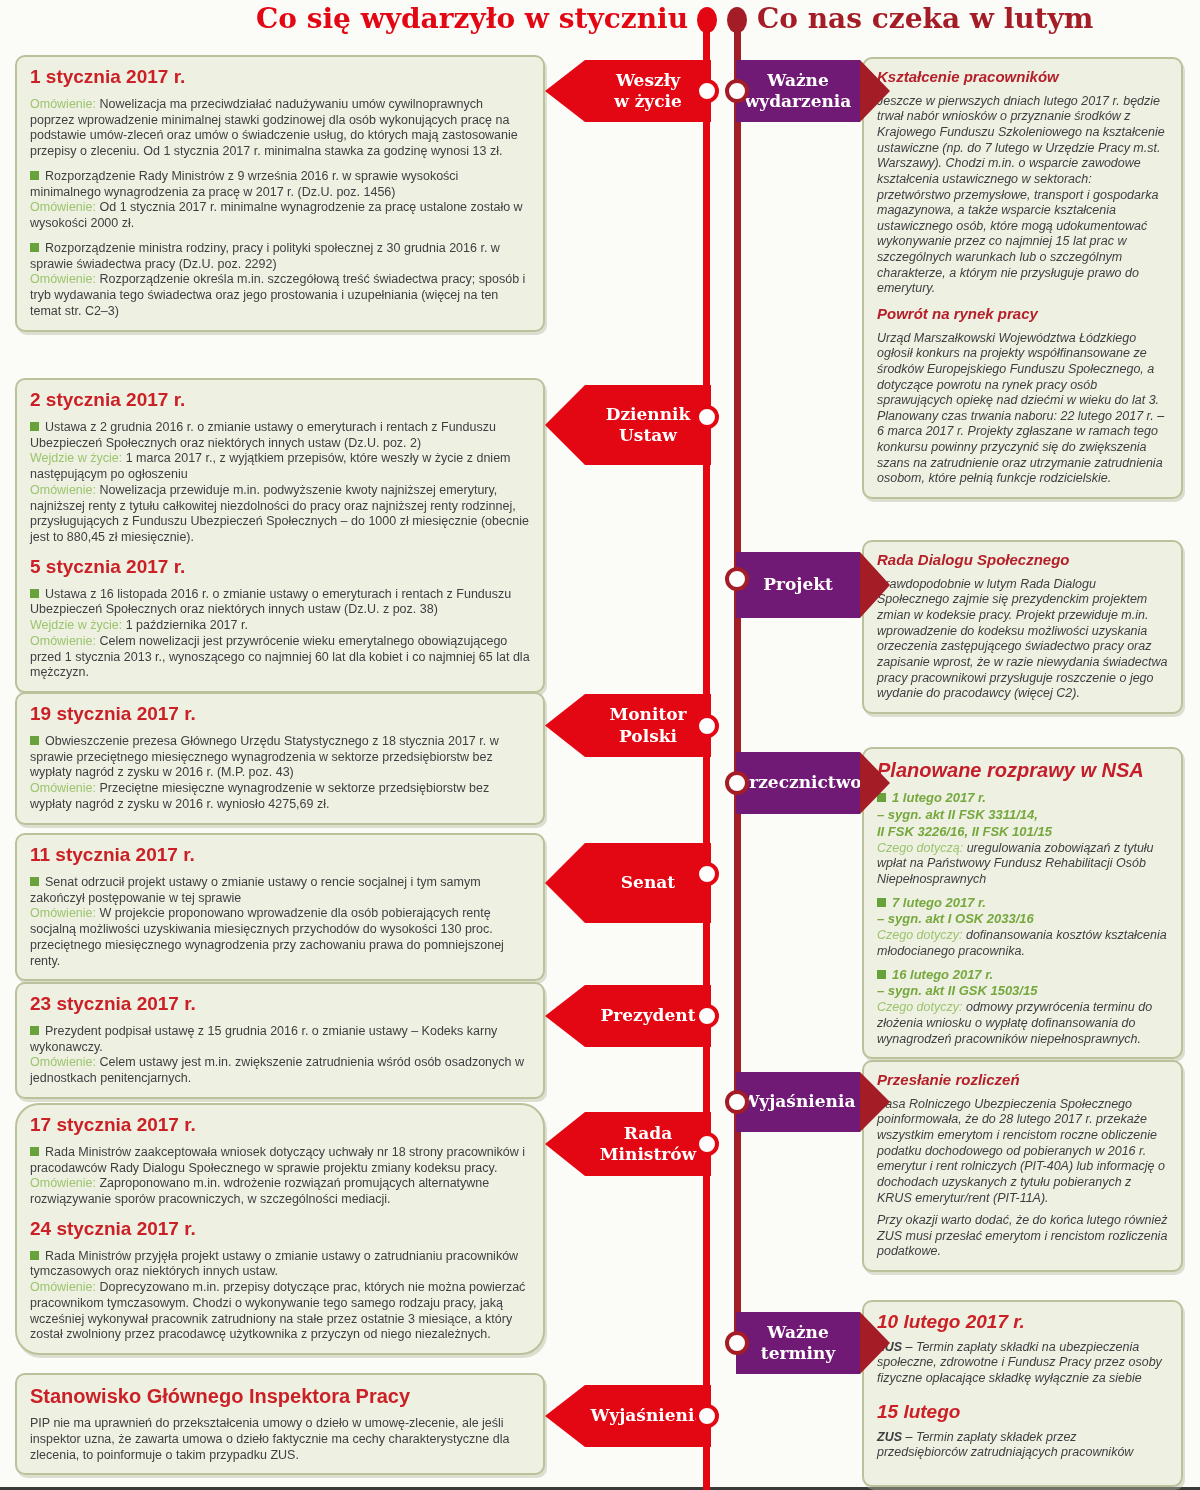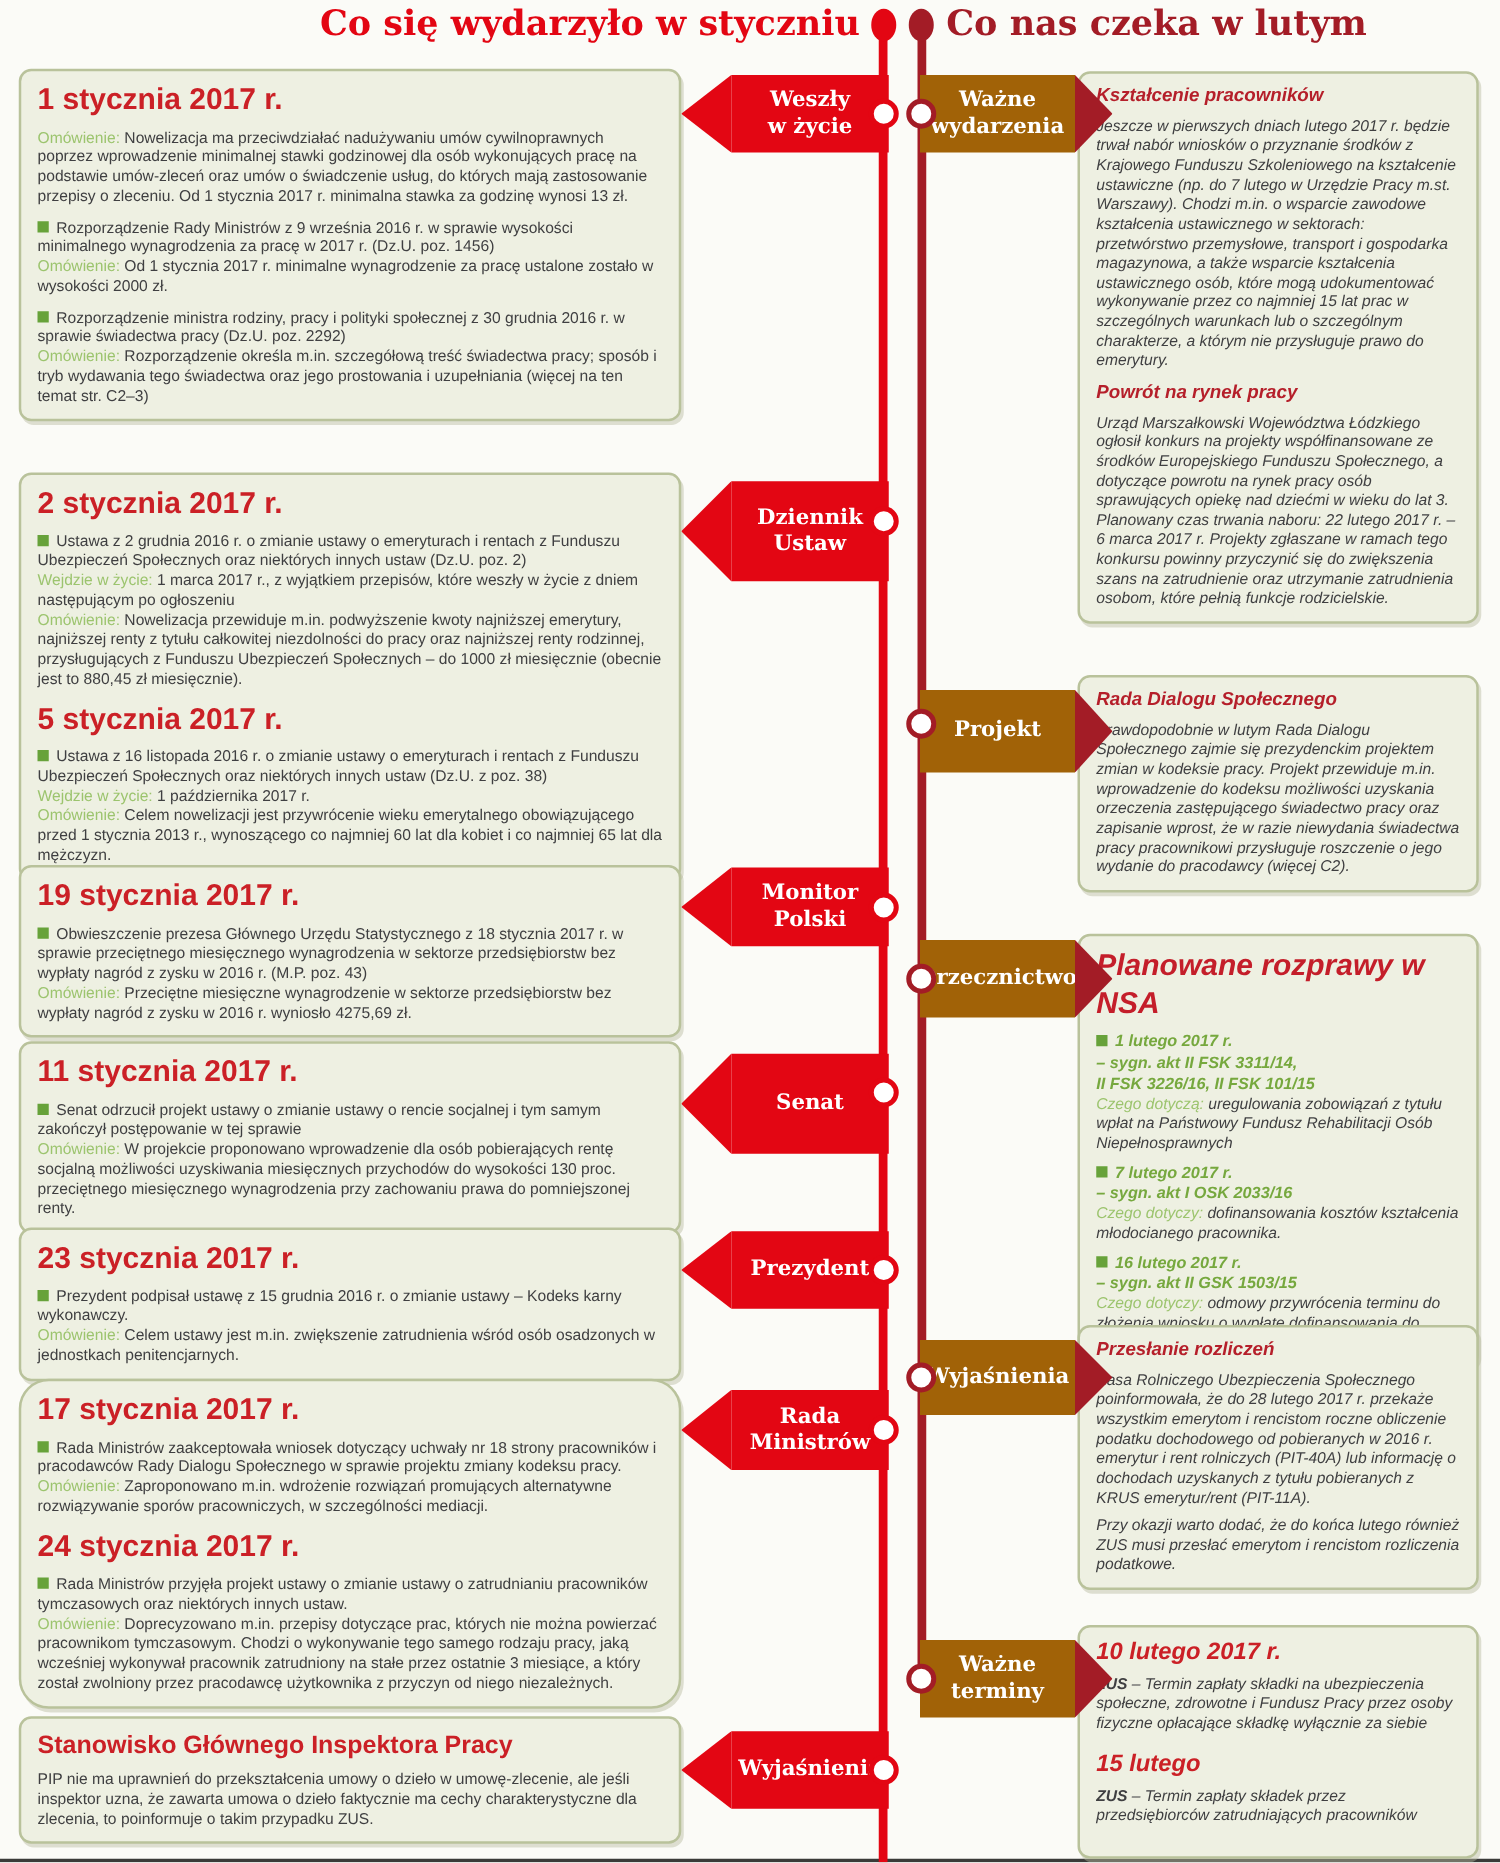"1 stycznia 2017 r." .date-heading { font-size: 24px -> 19px }
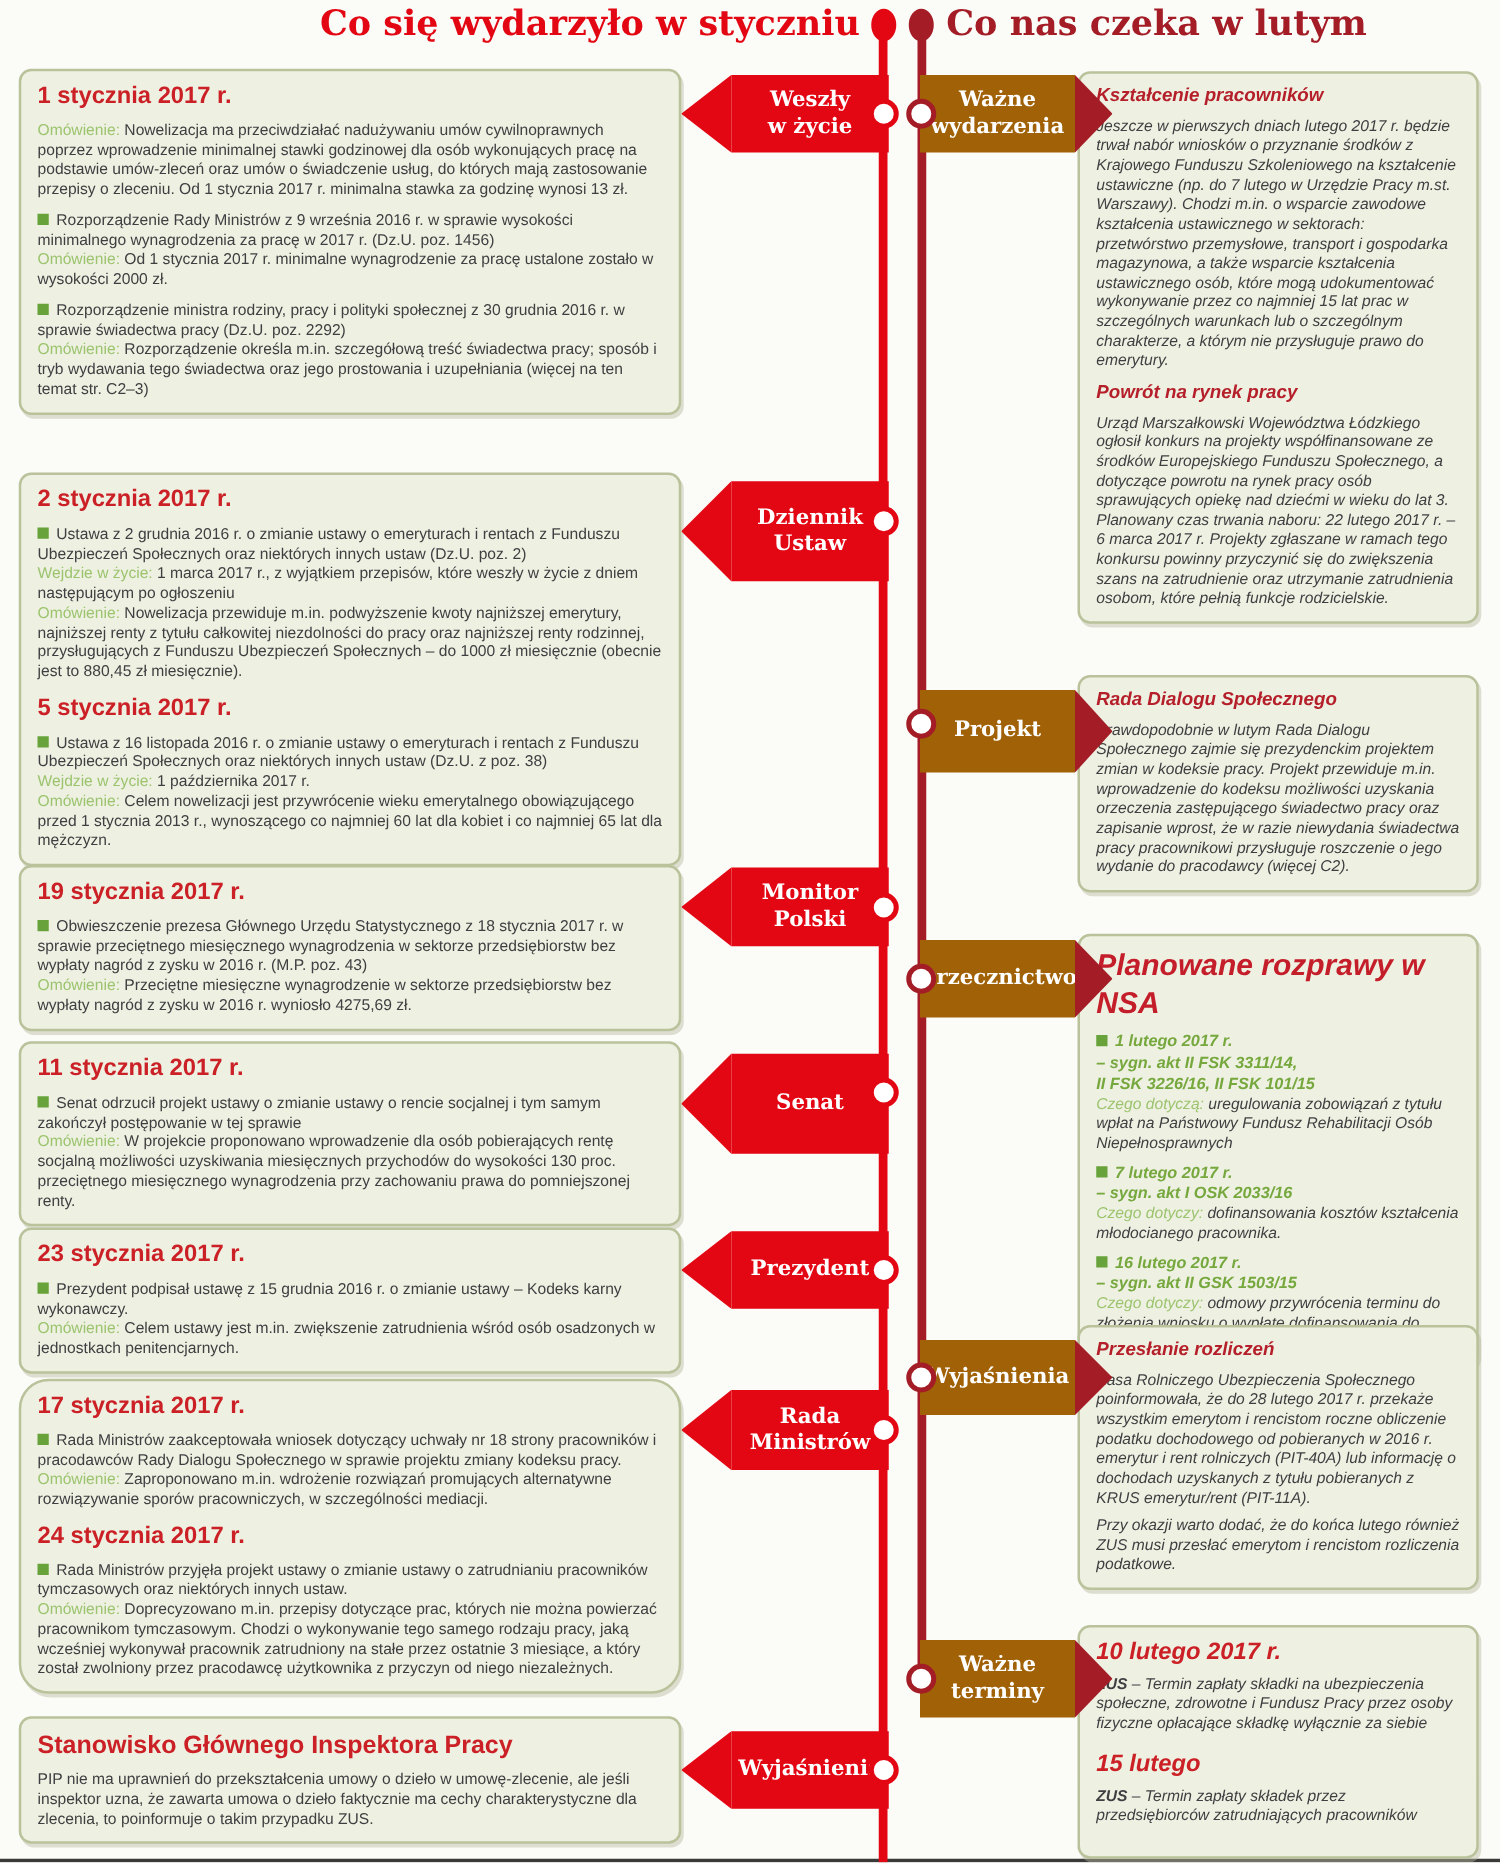"Ważne" .banner.bright { background: #a16207 -> #701a75 }
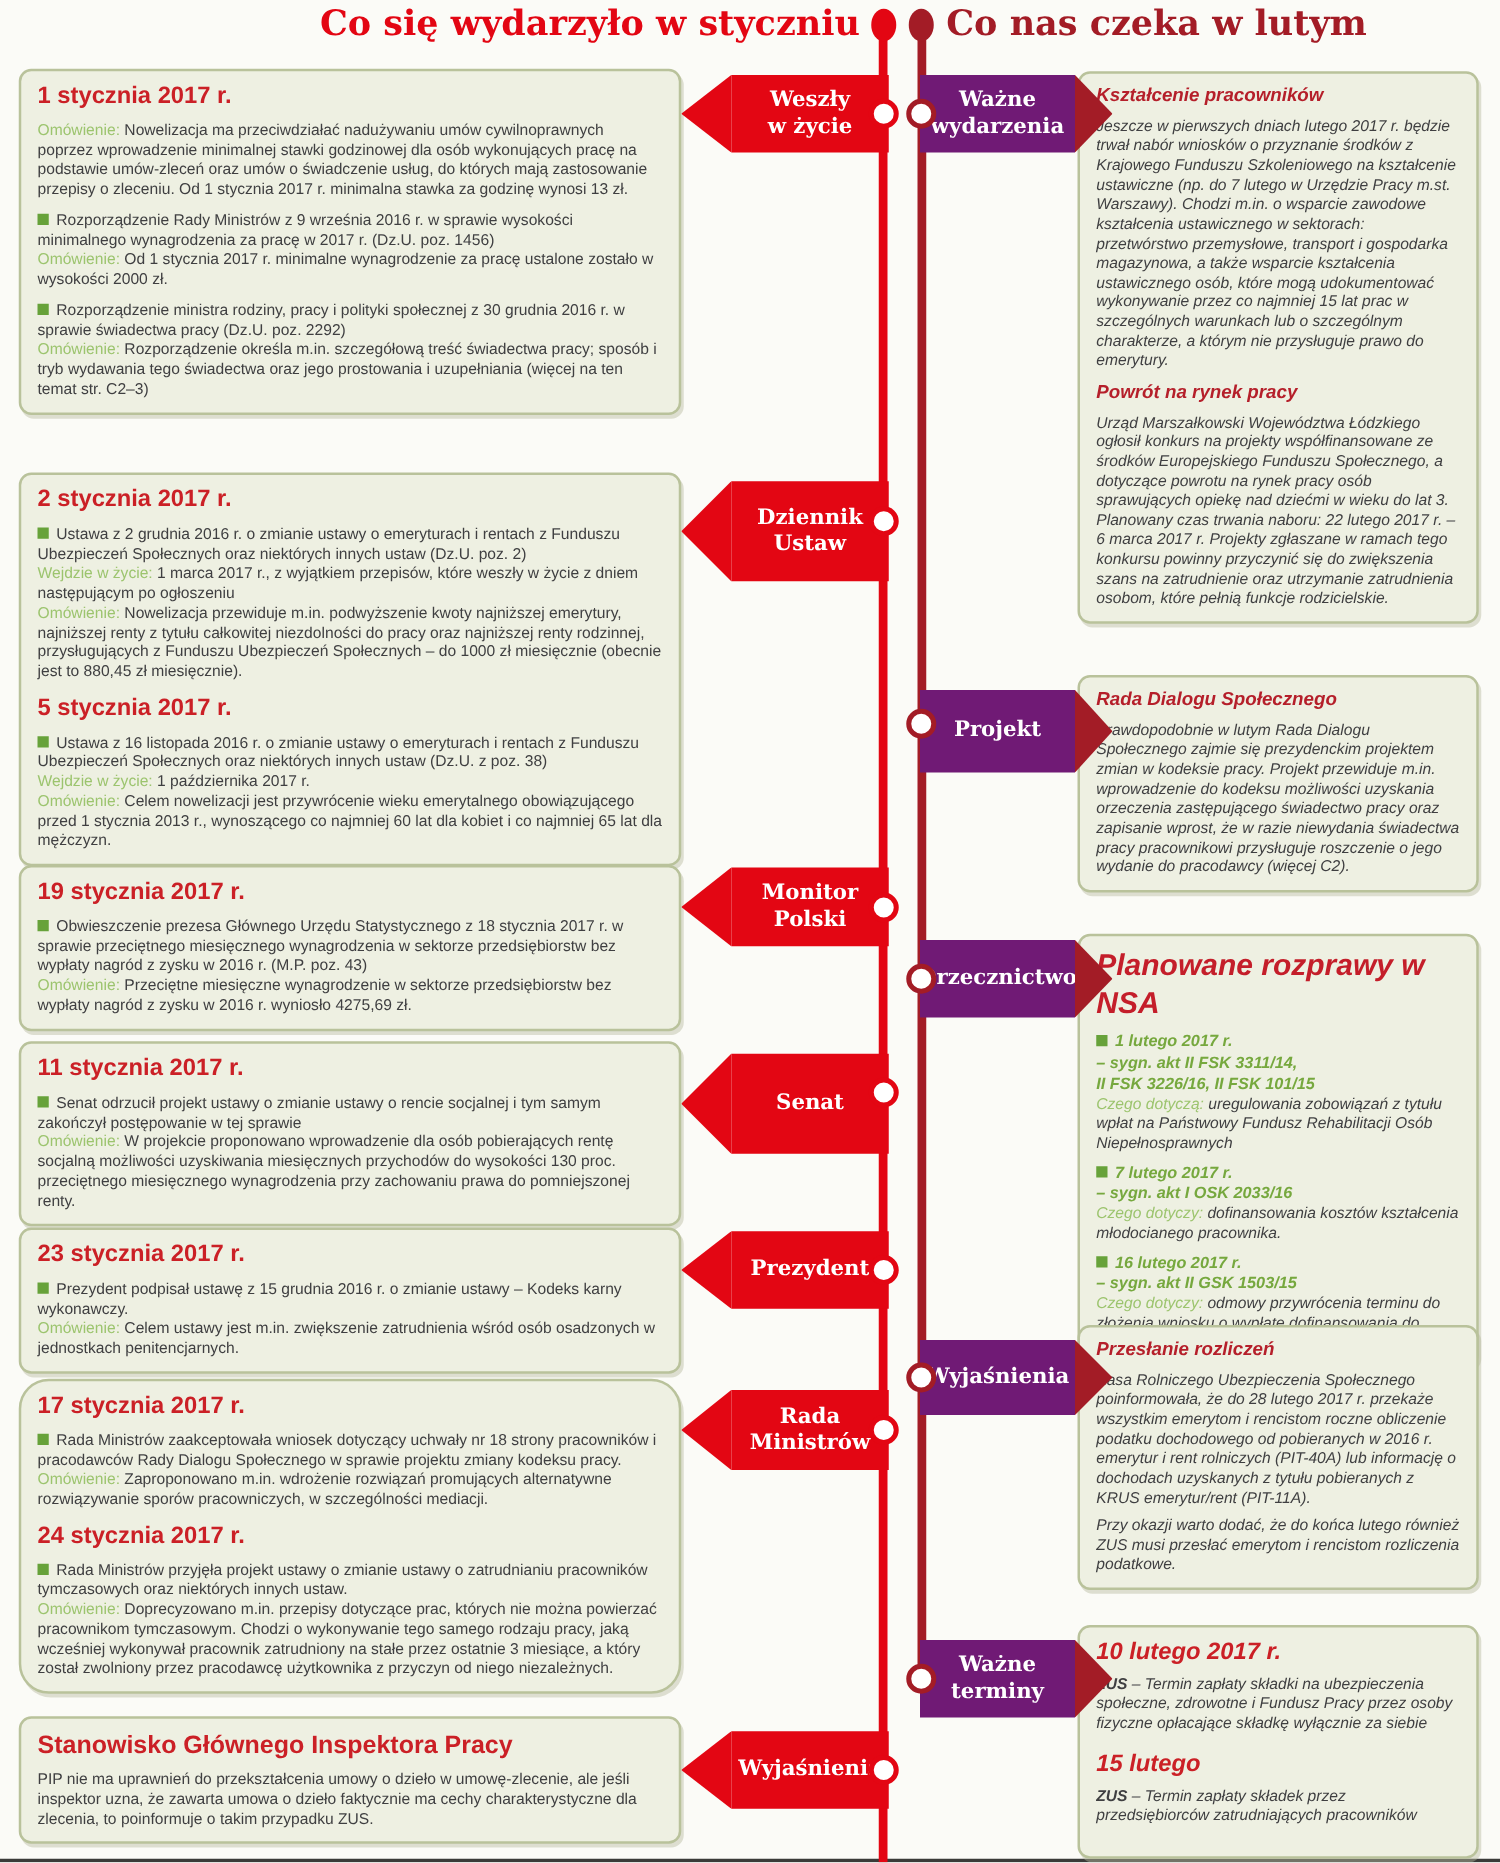"Planowane rozprawy w NSA" .big-heading { font-size: 24px -> 20px }
